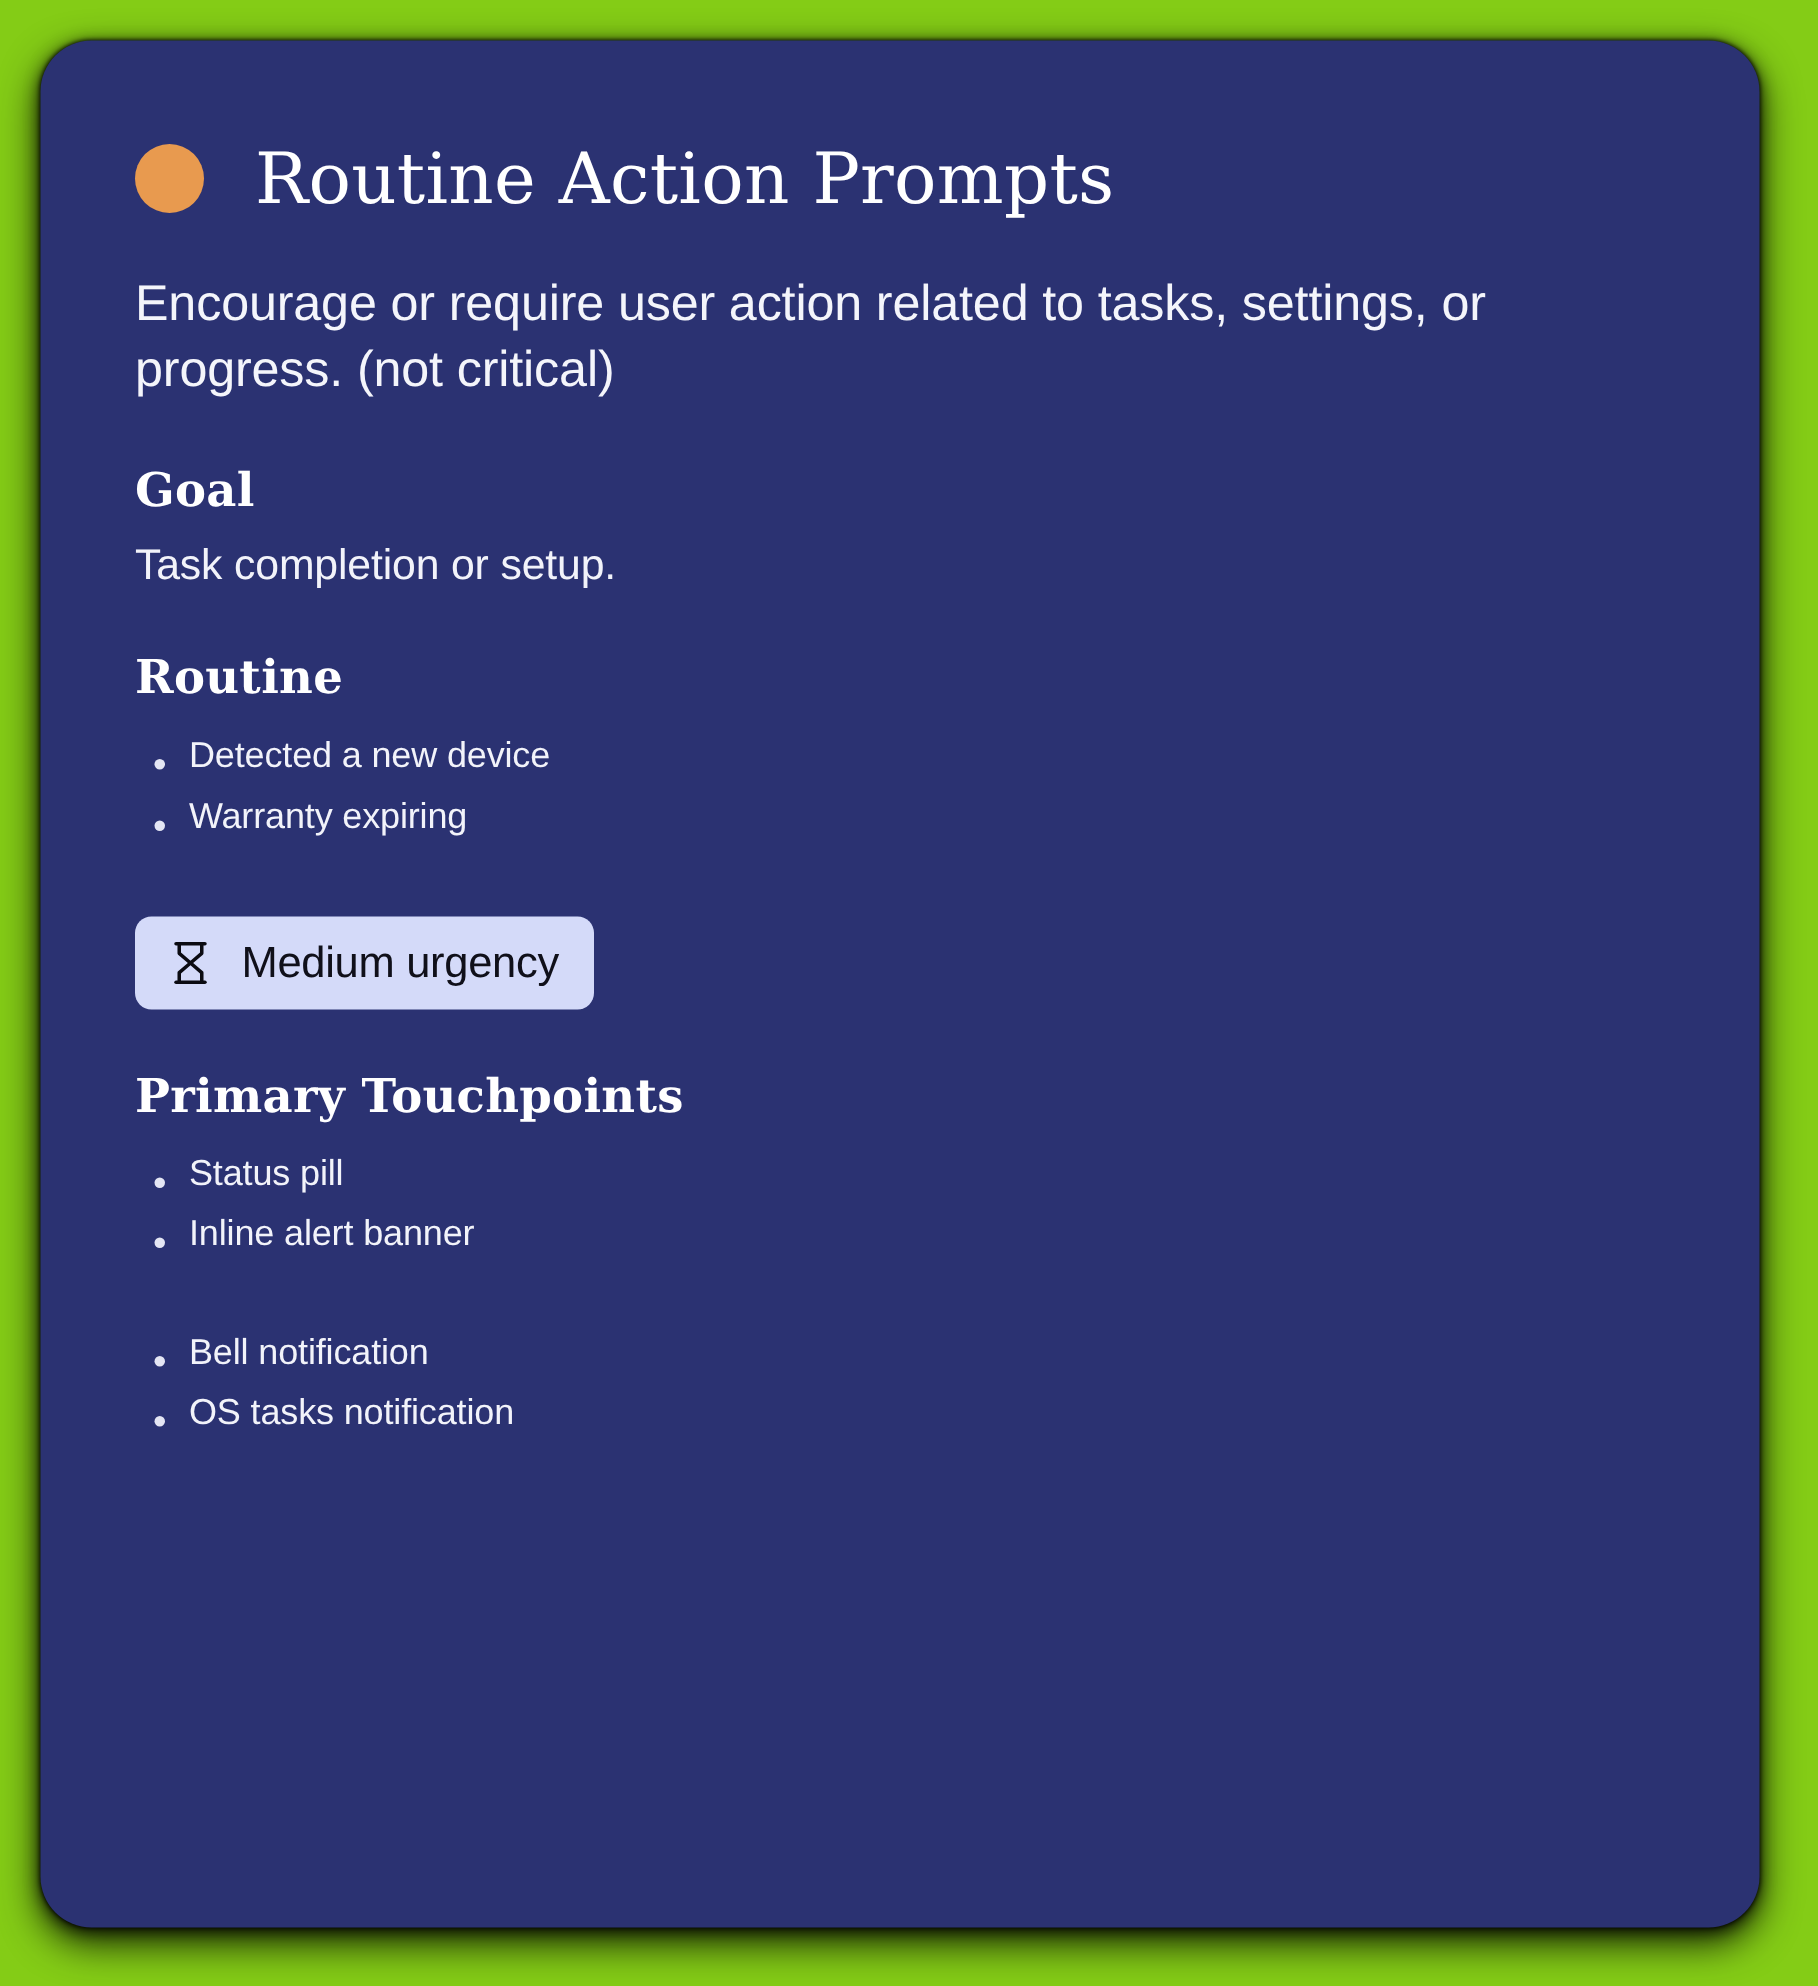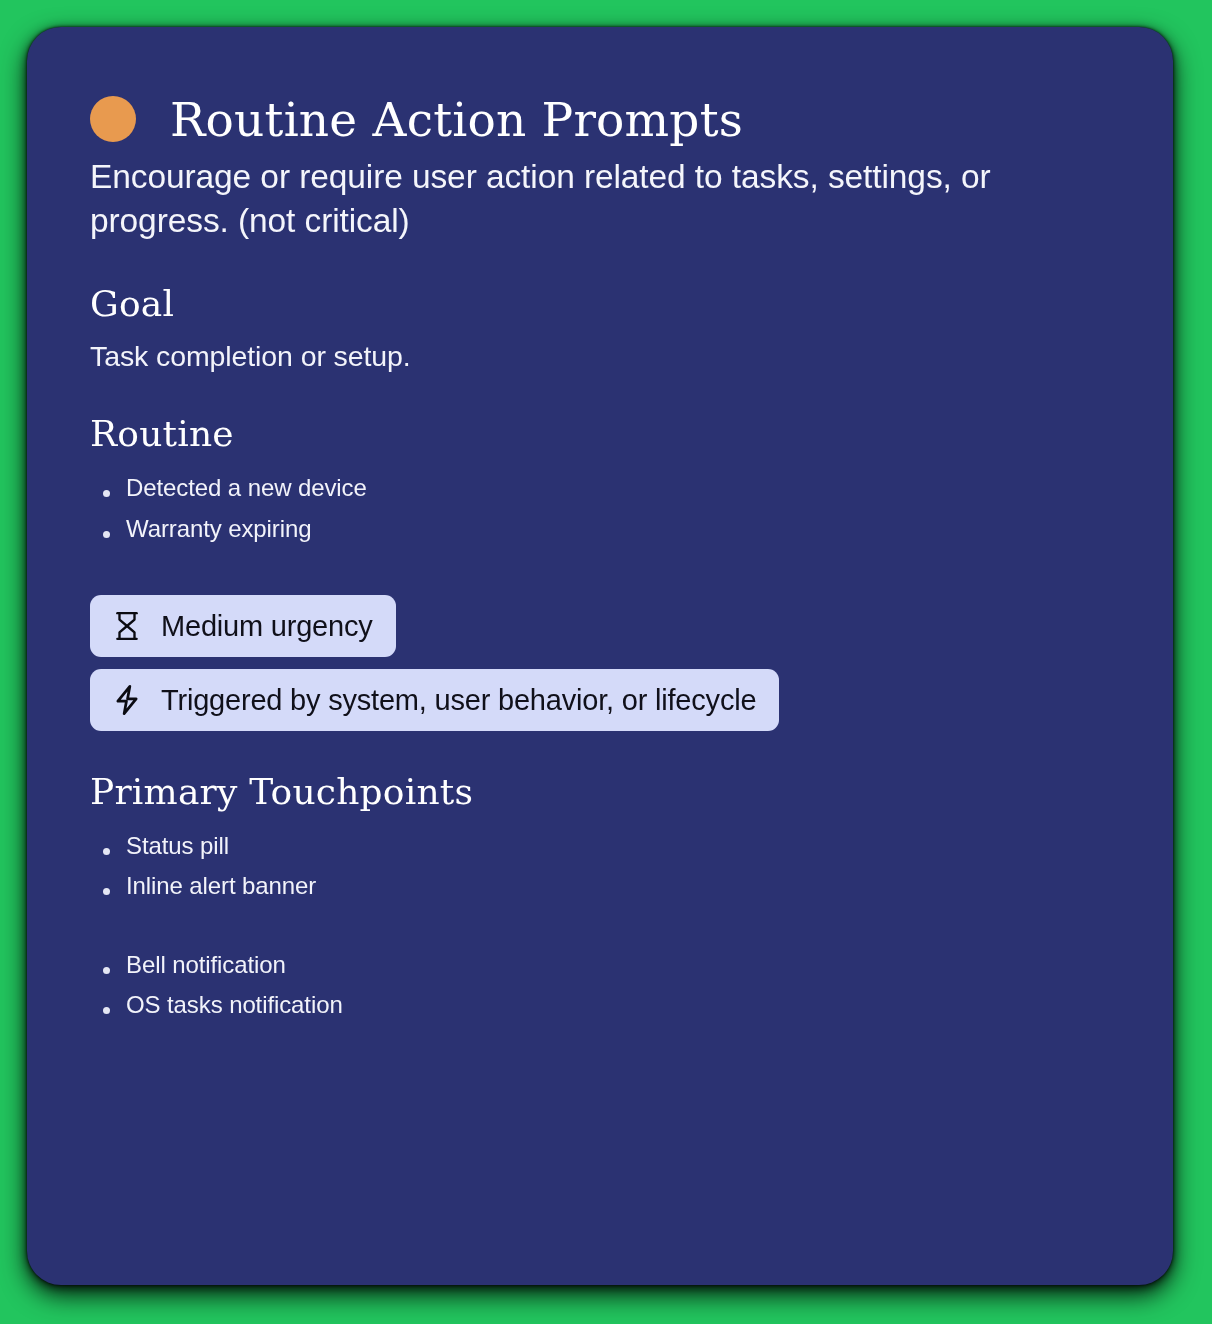"Routine Action Prompts" .page { background: #22c55e -> #84cc16 }
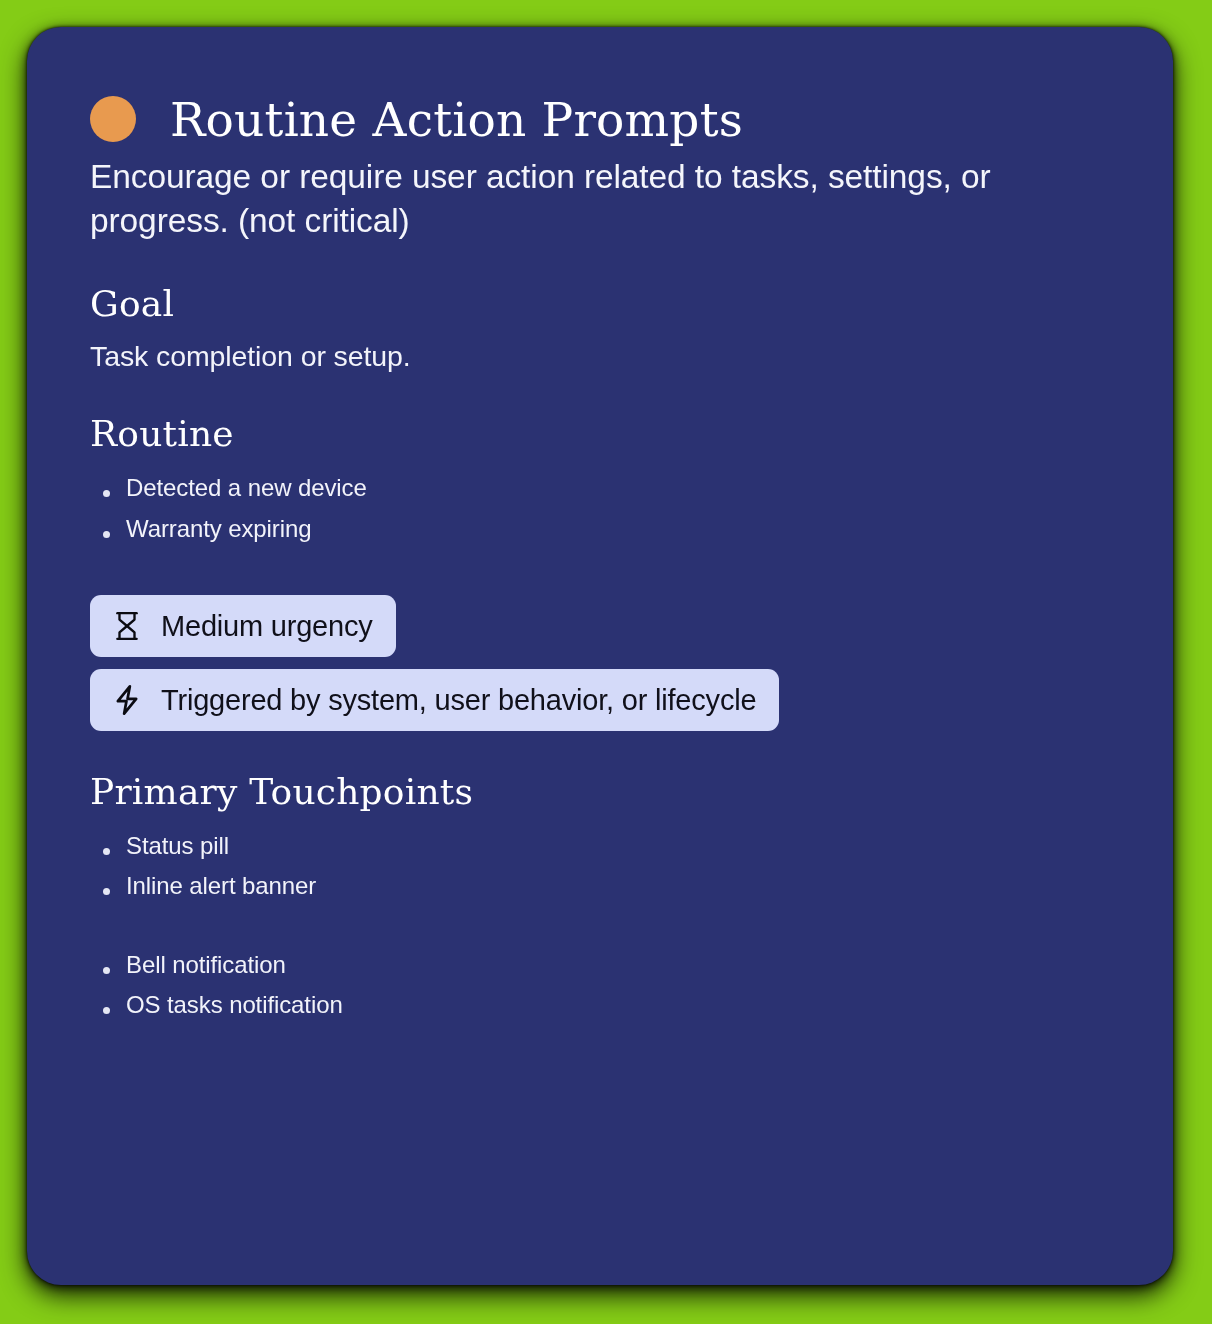"Encourage or require user action" .description { margin-top: none -> 26px }
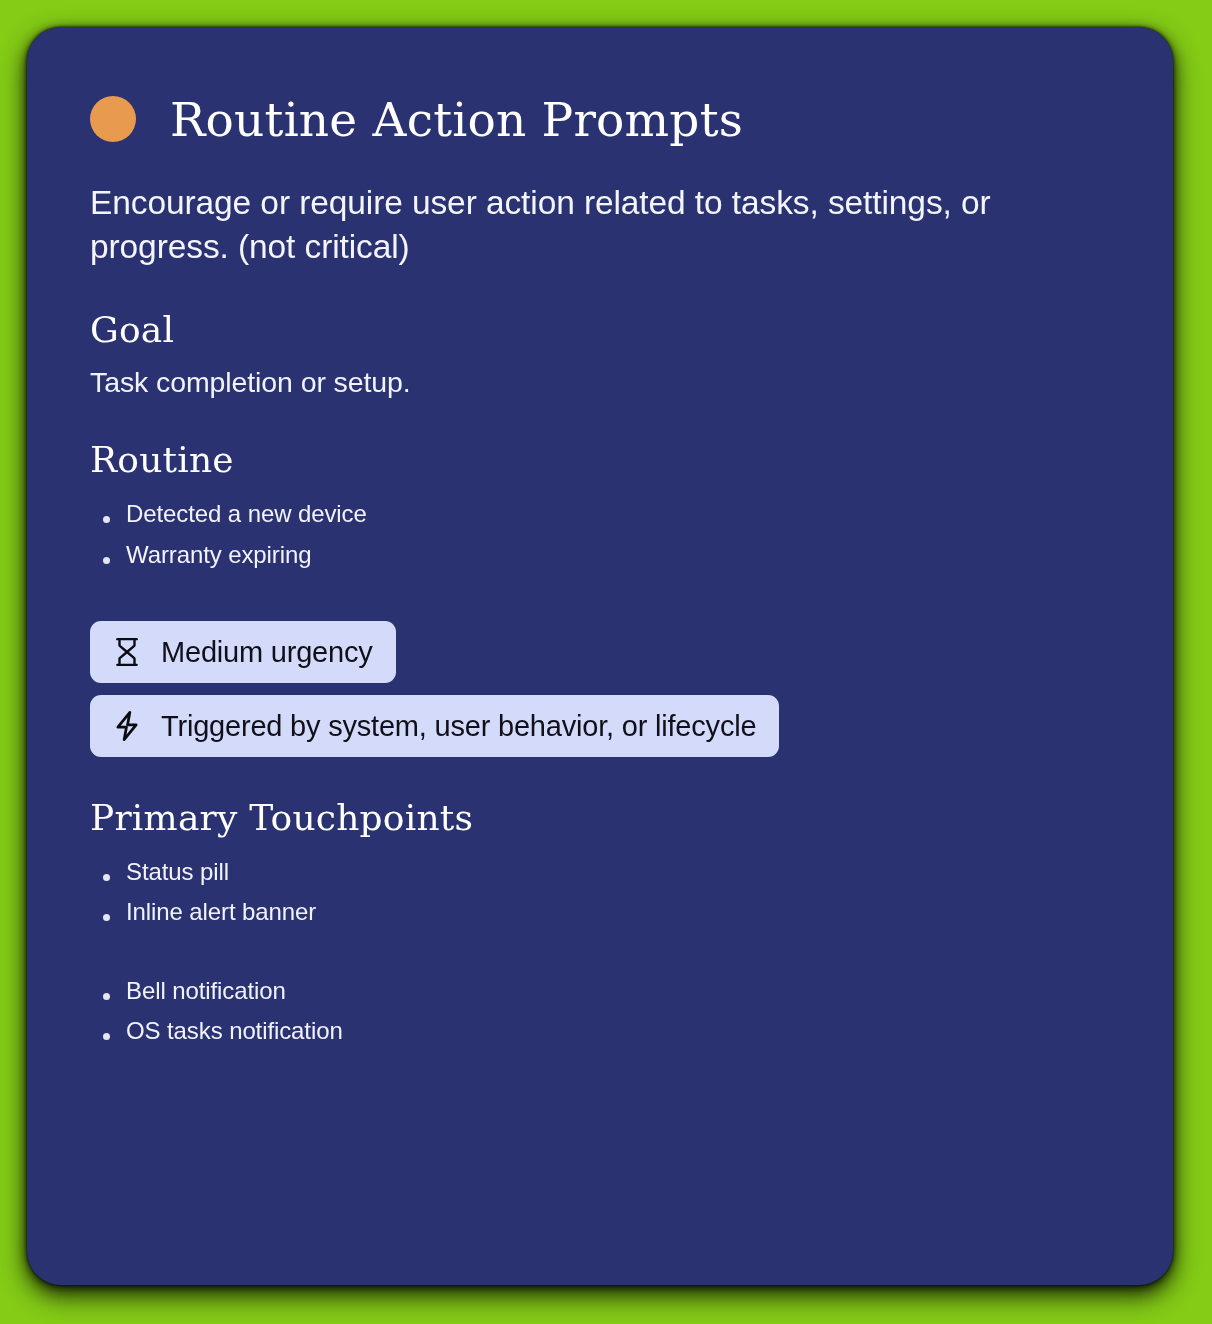"Goal" .section-heading { font-size: 36px -> 31px; font-weight: 400 -> 700 }
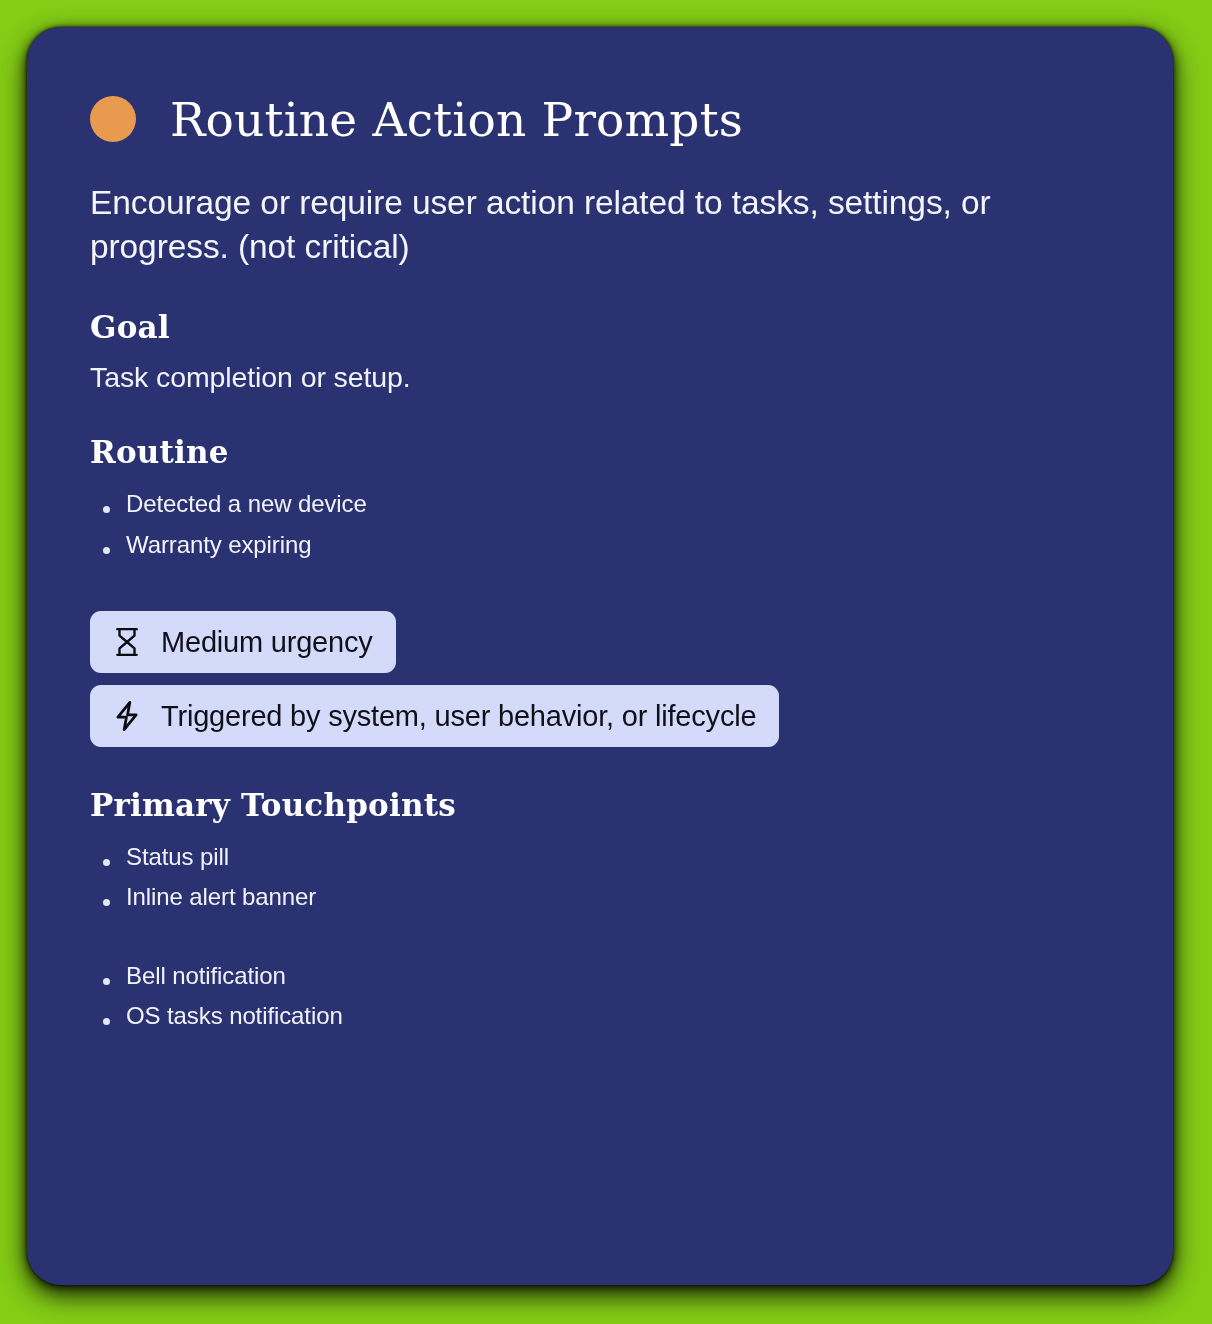"Triggered by system, user behavior," div.pill-row { html: <div> <div> <span> <svg> <path></path> </svg> </span> <span>Triggered by system, user behavior, or lifecycle</span> </div> </div> -> none }
